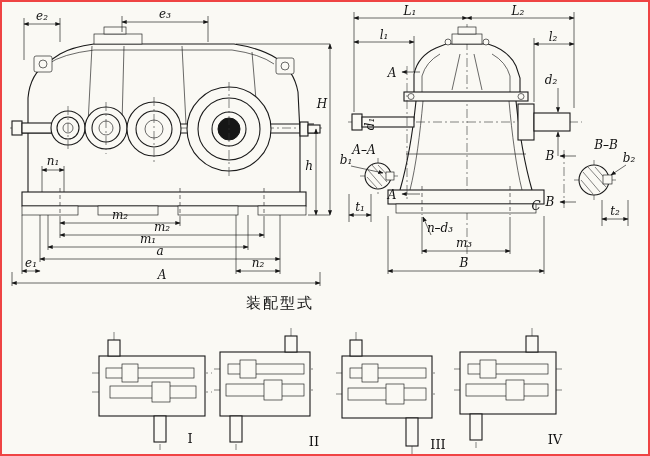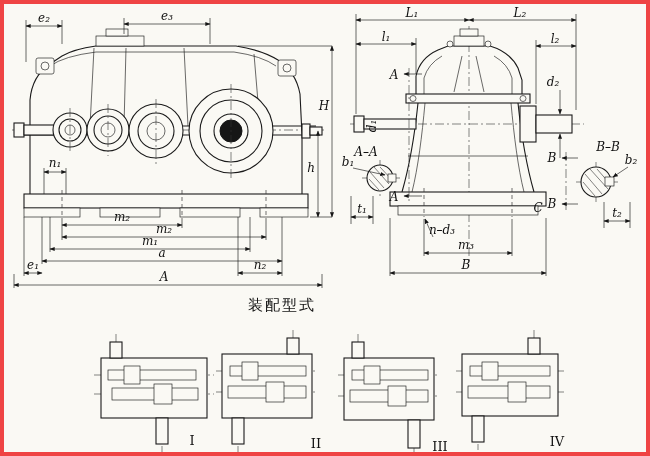"e₂" .sheet { border: 4px solid #ef4444 -> 2px solid #ef4444 }
